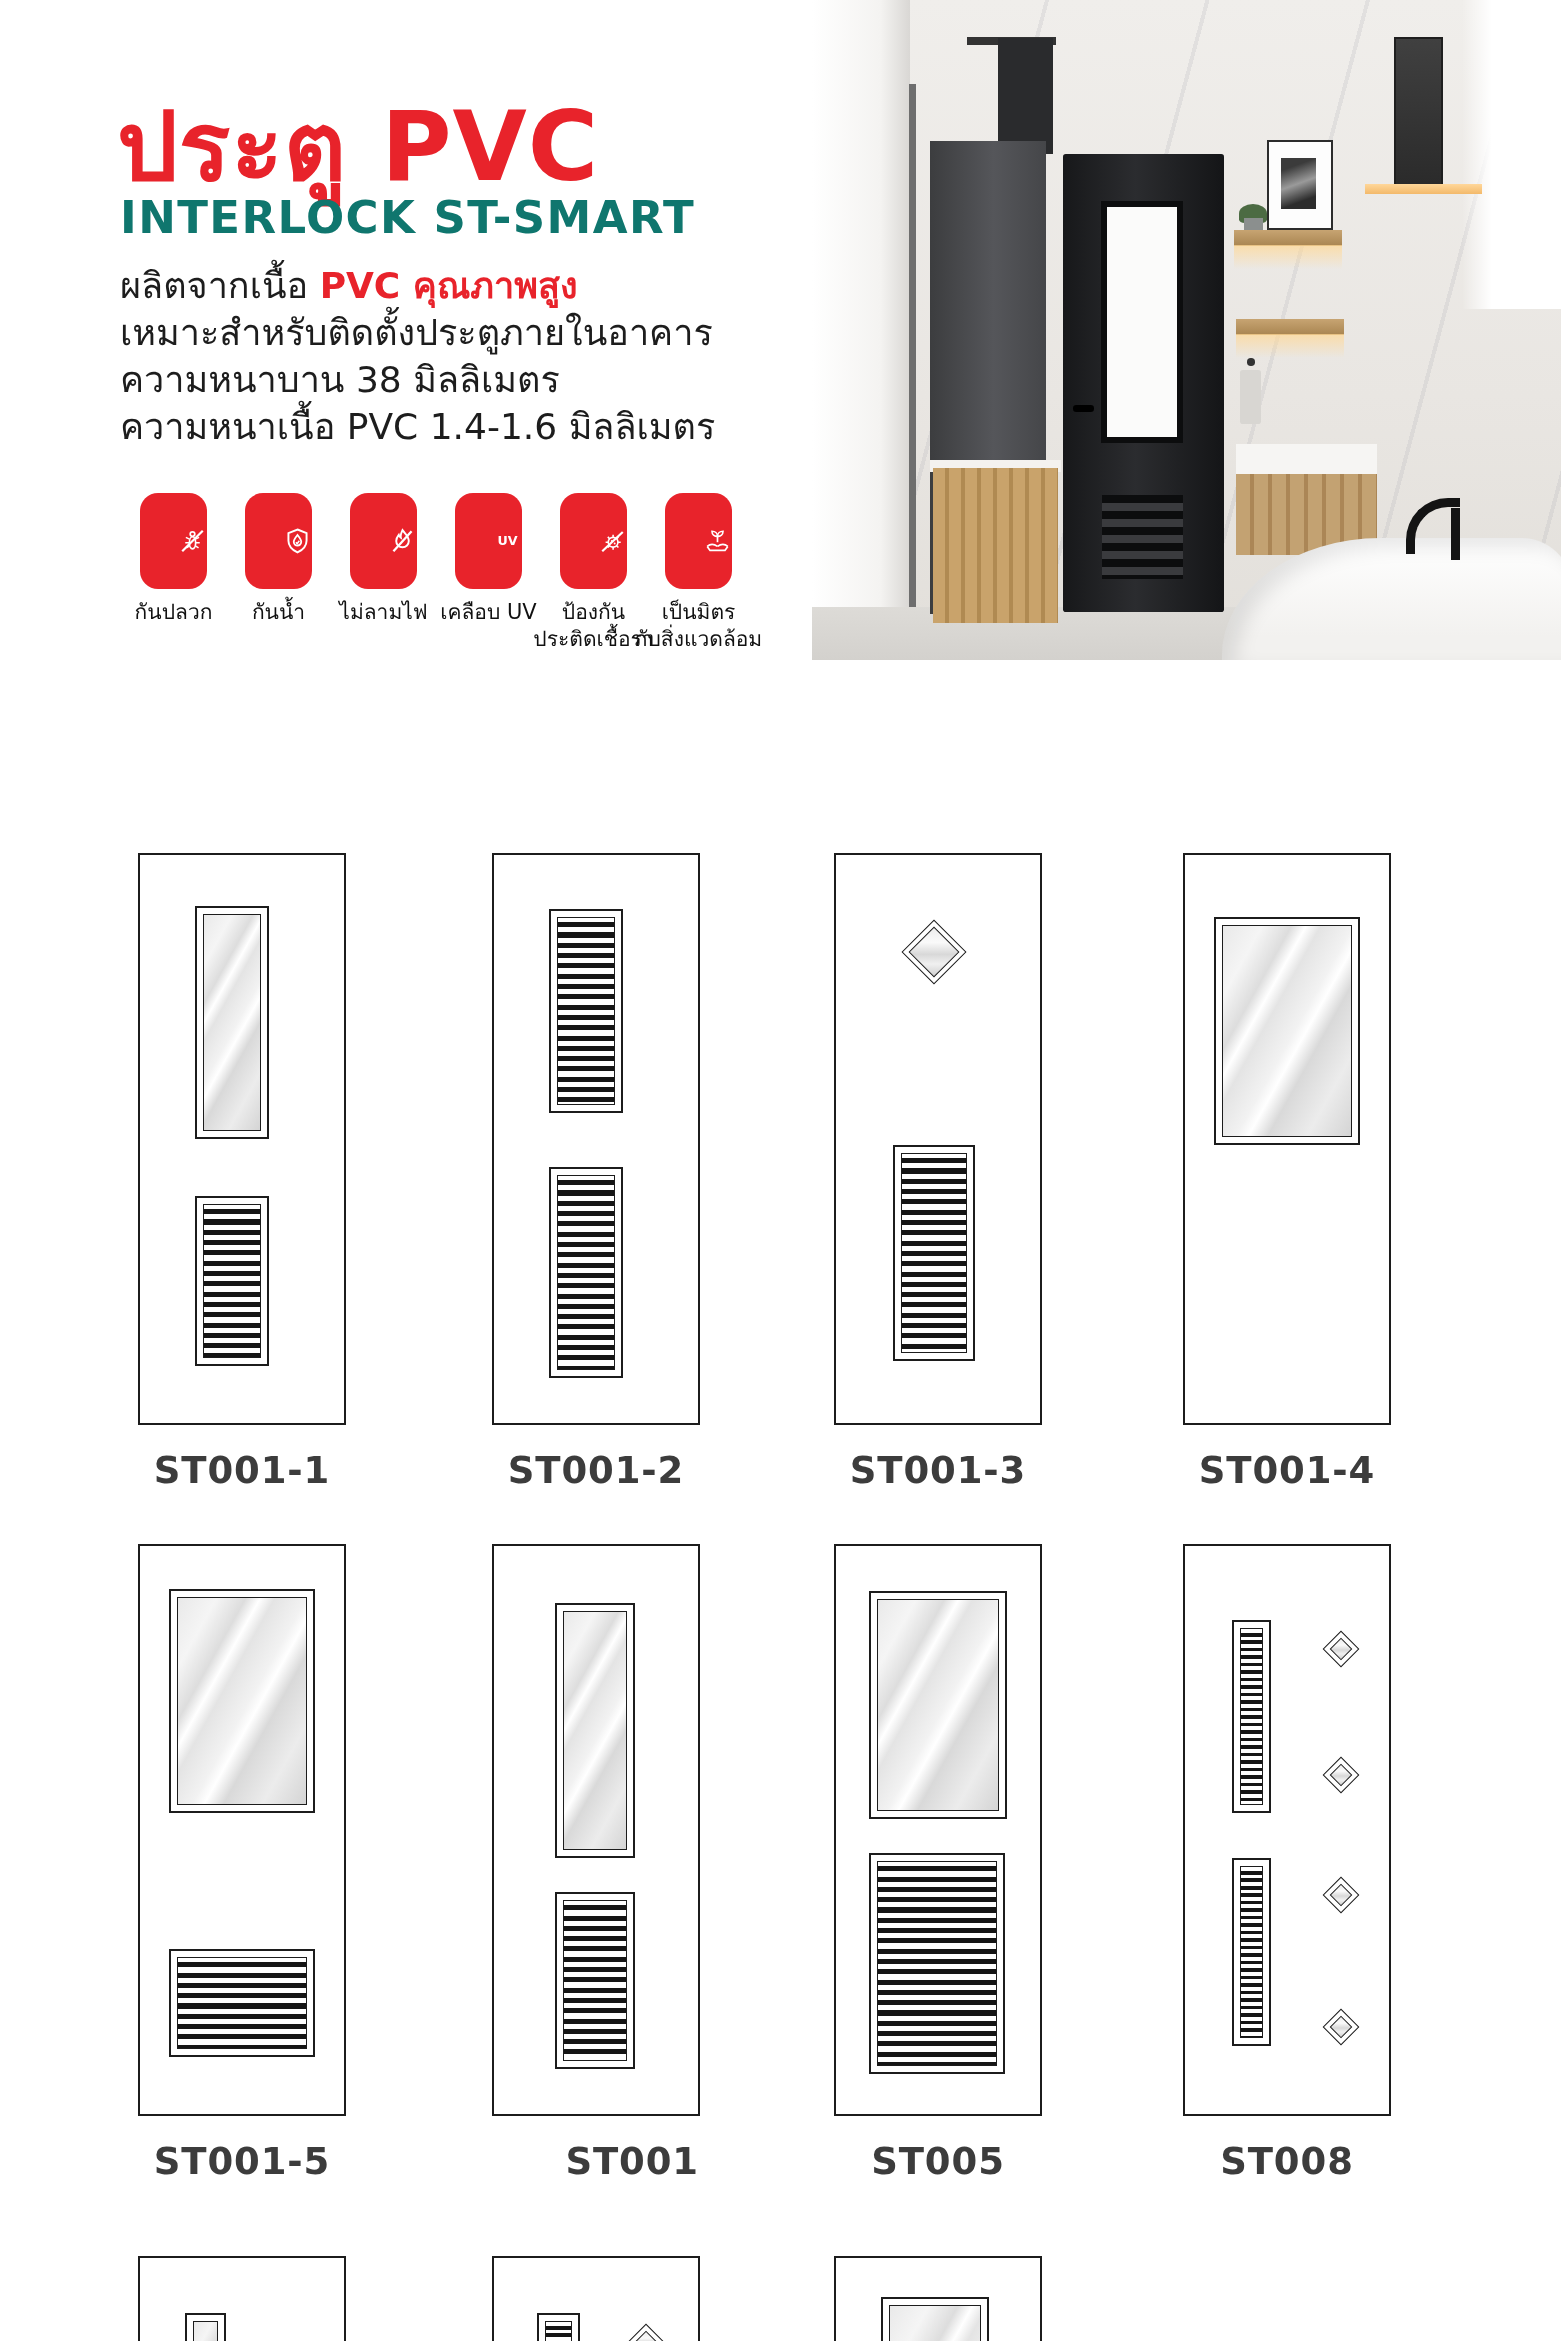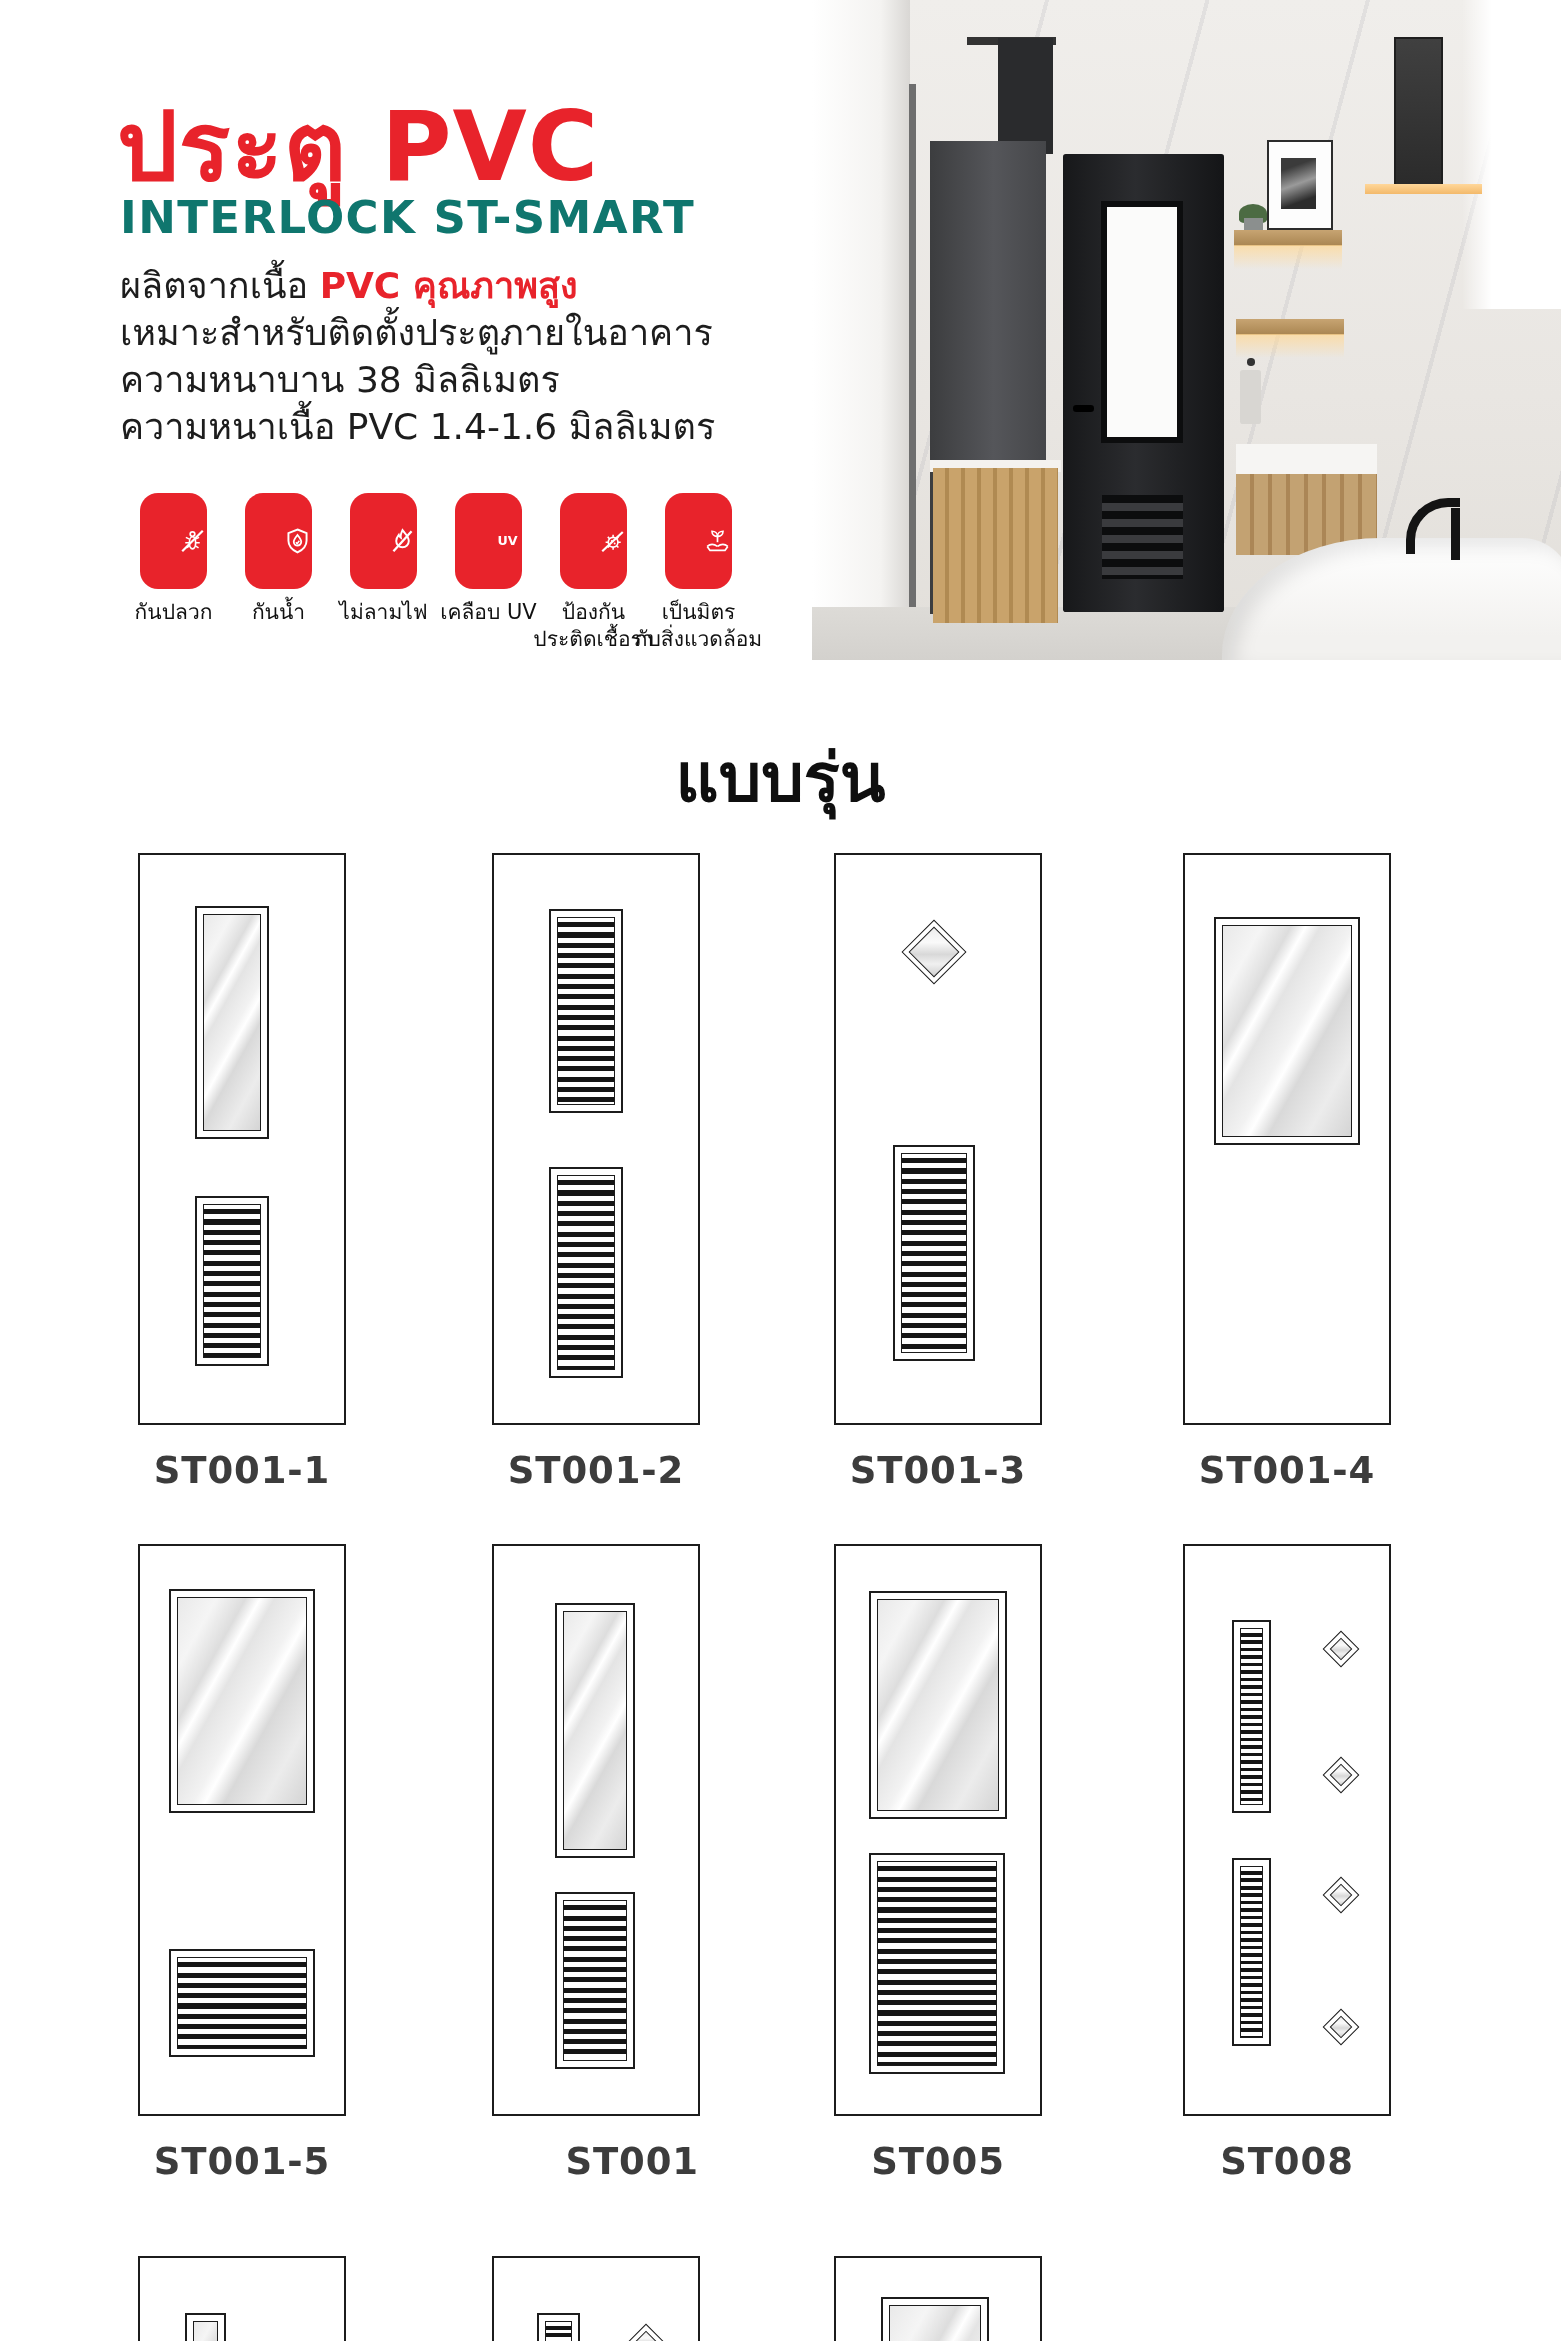"แบบรุ่น" h2.section-title { html: <h2>แบบรุ่น</h2> -> none }
